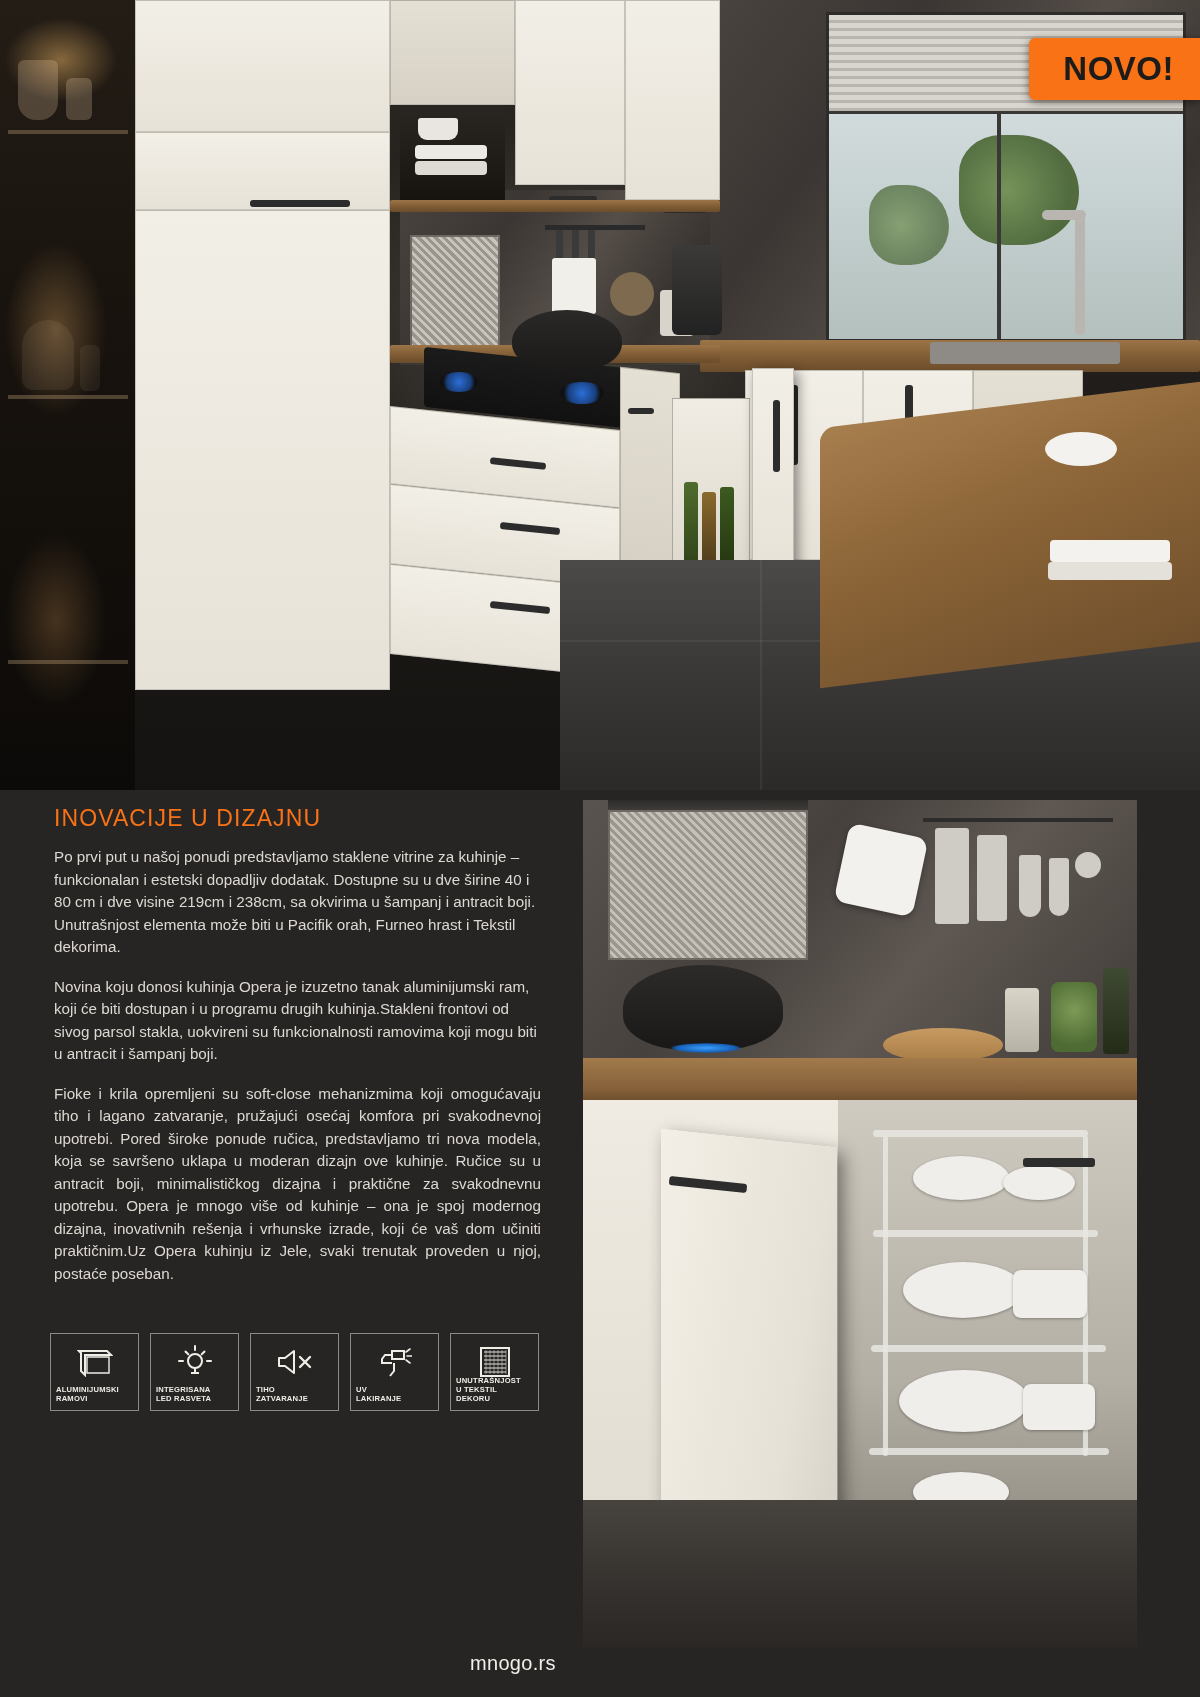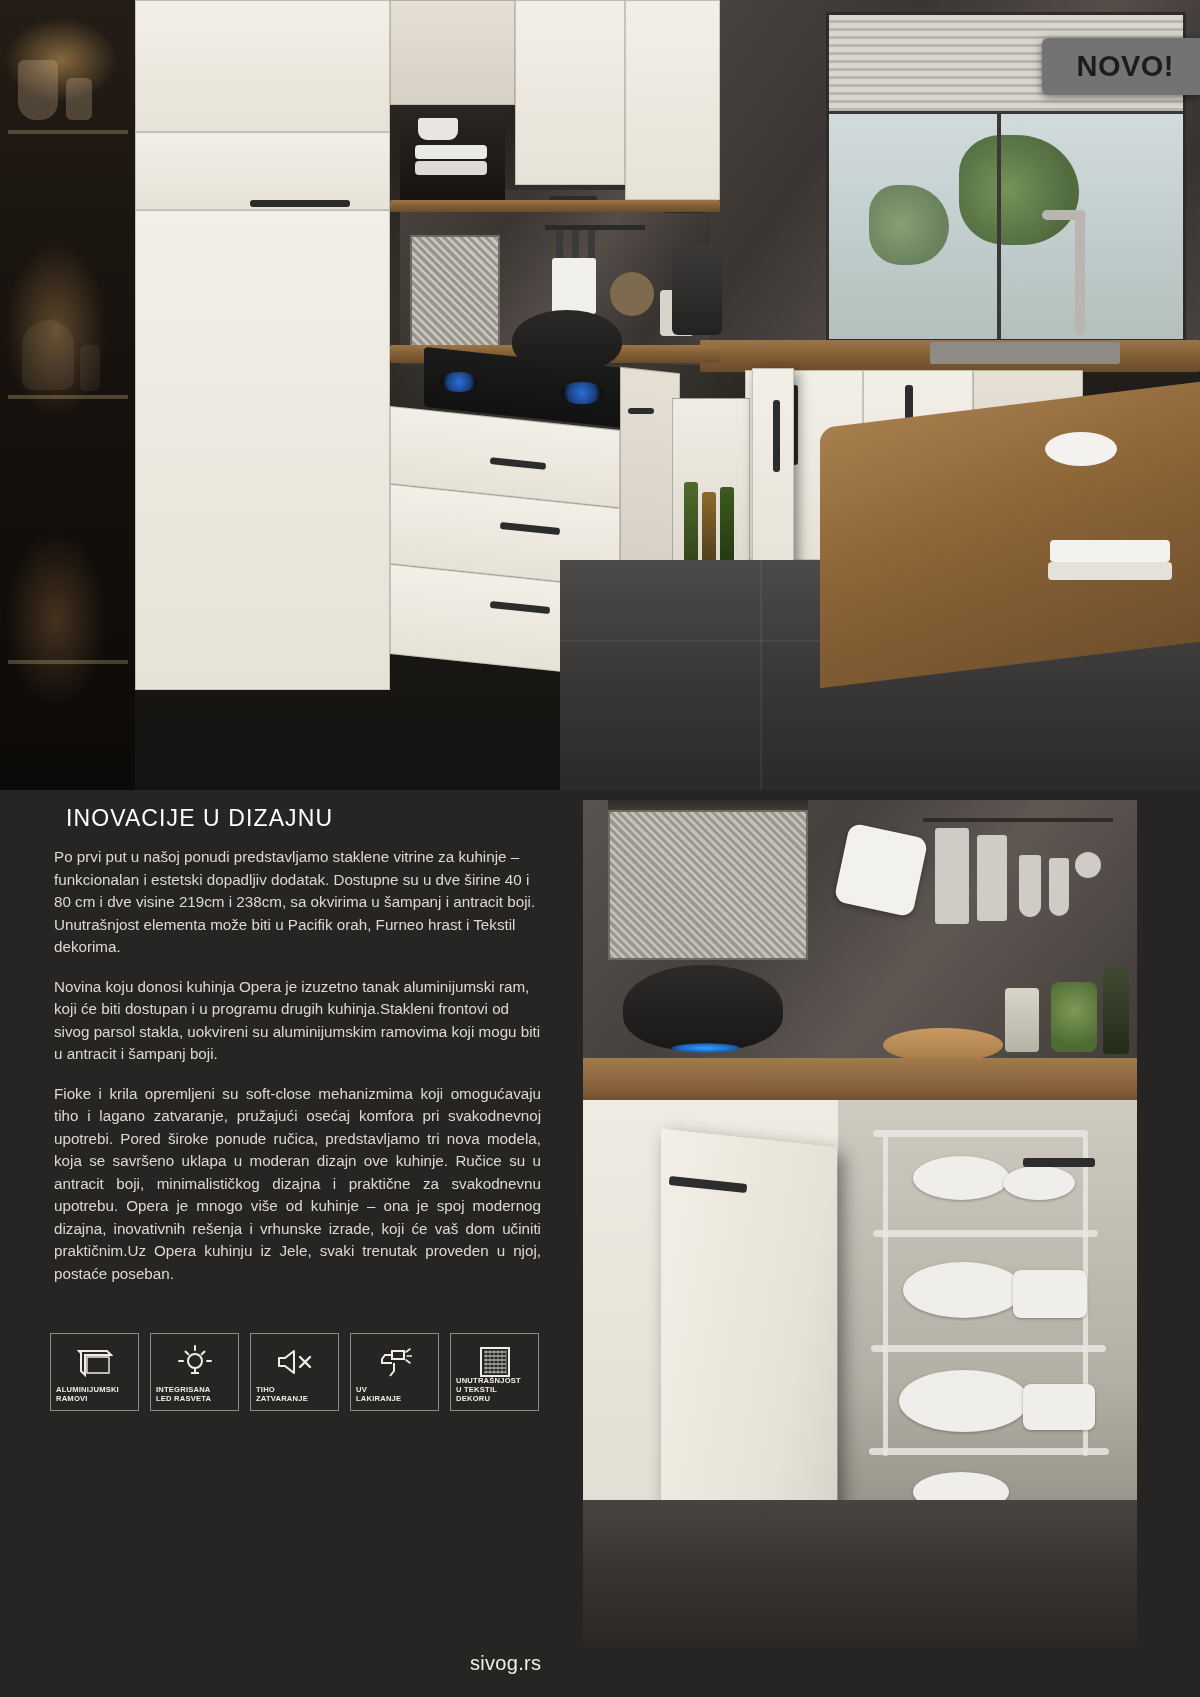"NOVO!" .novo-badge { background: #737373 -> #f97316; font-size: 29px -> 33px }
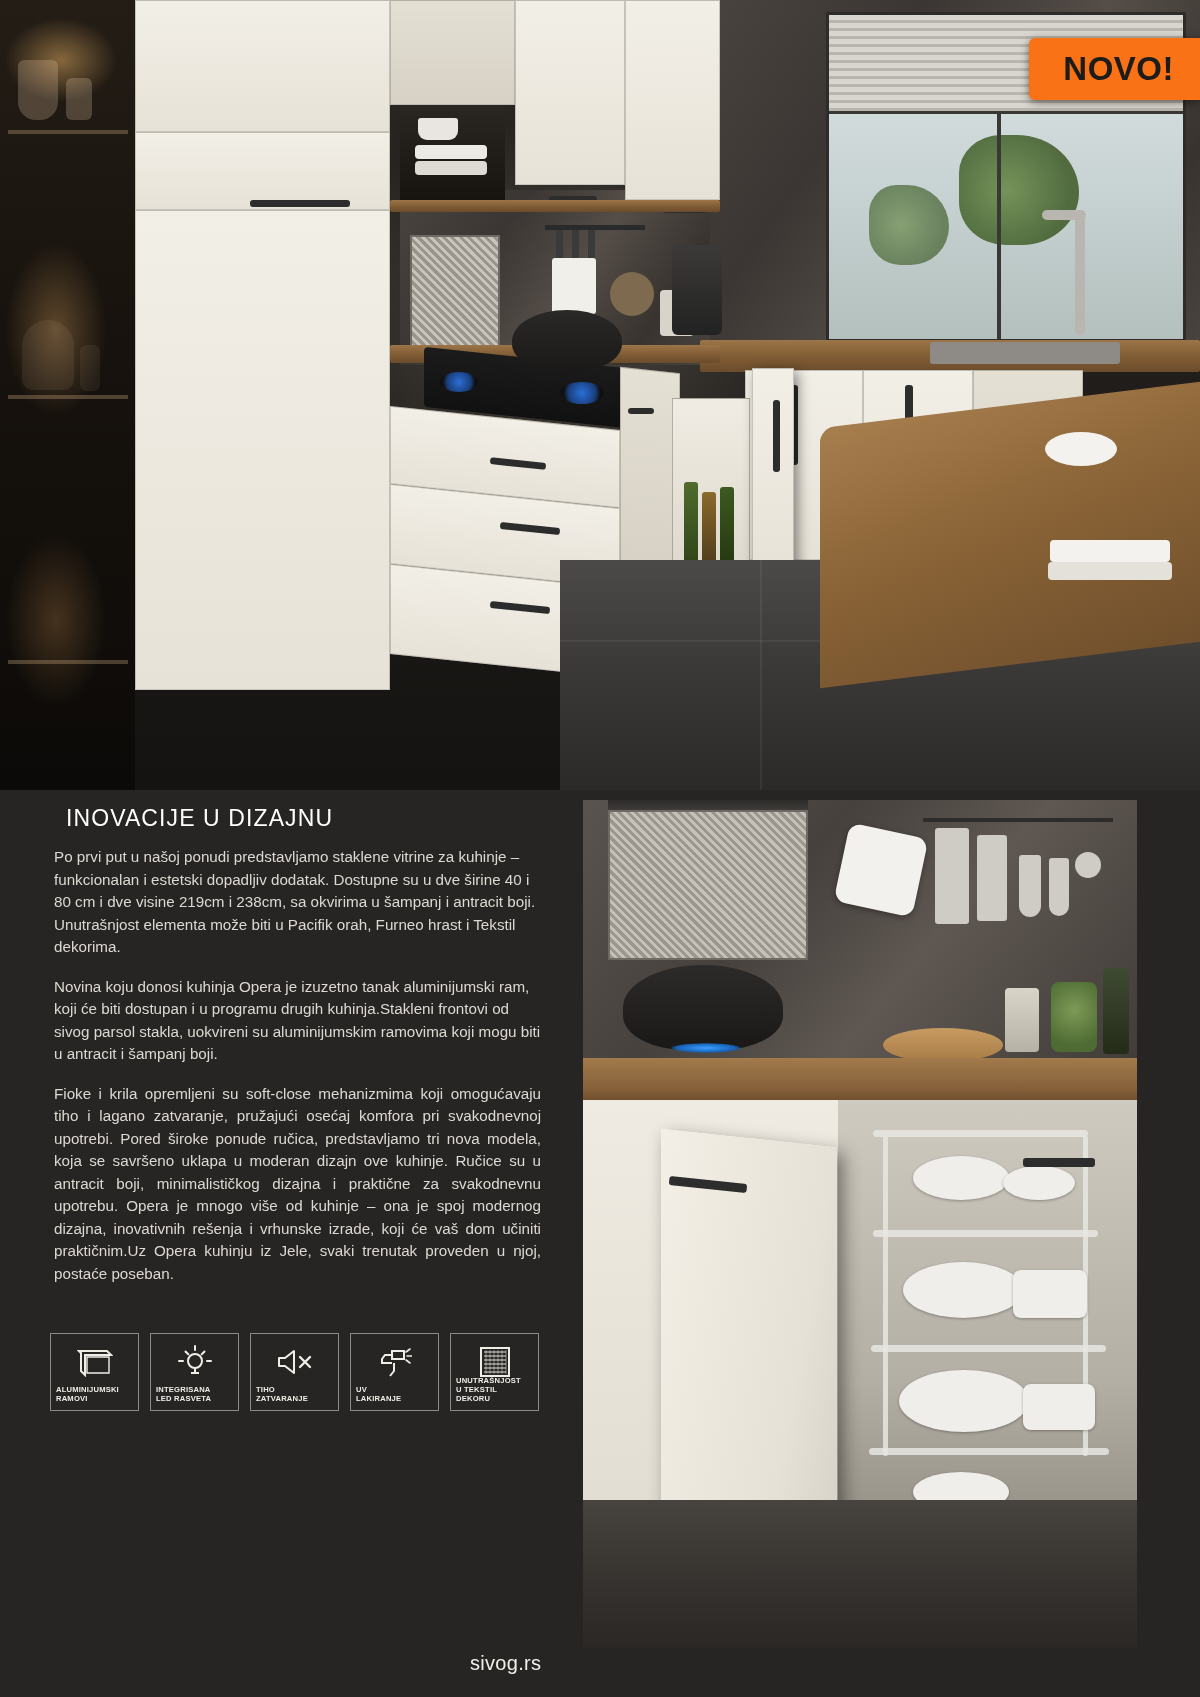"INOVACIJE U DIZAJNU" .section-title { color: #ffffff -> #f97316; margin: 0 0 14px 12px -> 0 0 14px 0 }
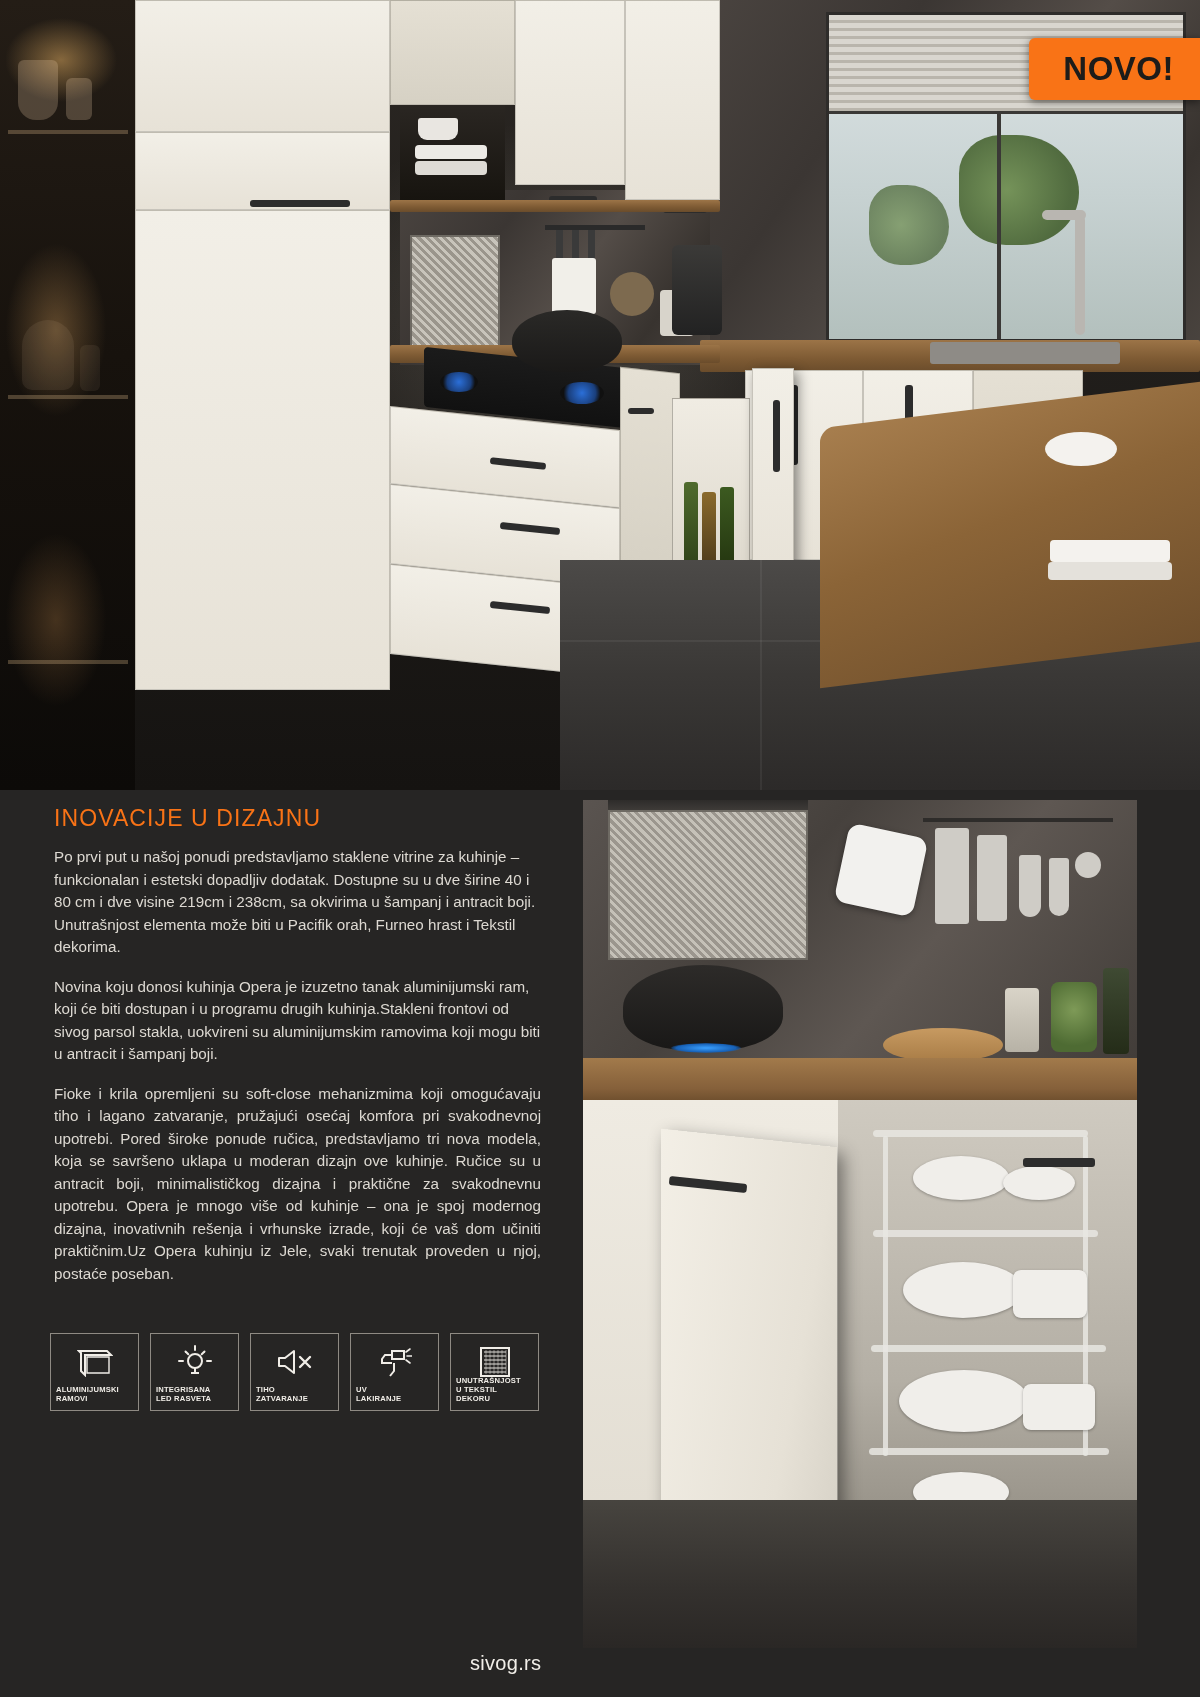"Novina koju donosi kuhinja Opera" p.para { text: aluminijumskim -> funkcionalnosti }
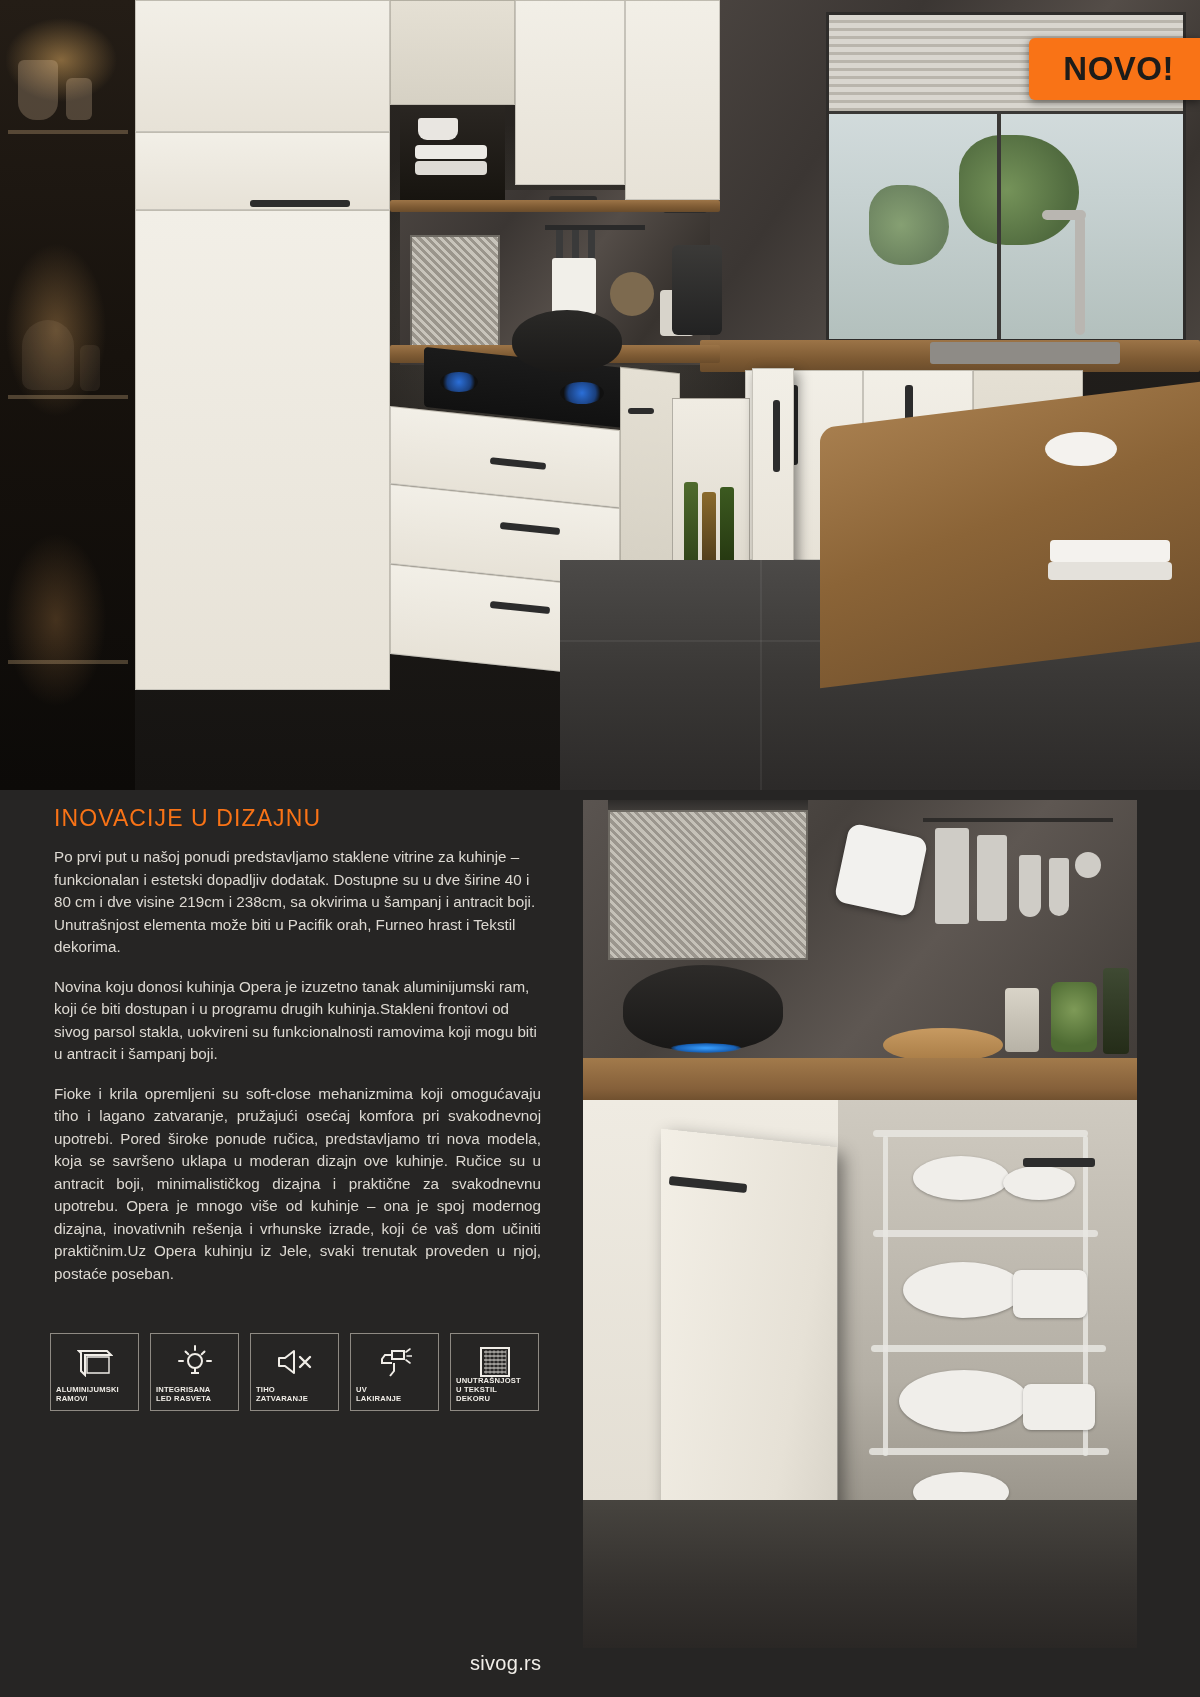"sivog.rs" div.brand { text: sivog.rs -> mnogo.rs }
